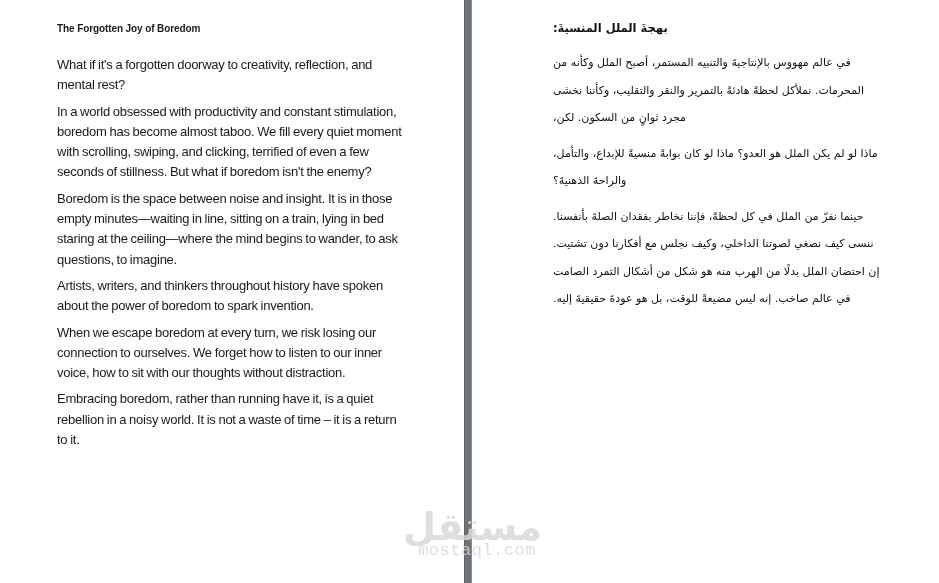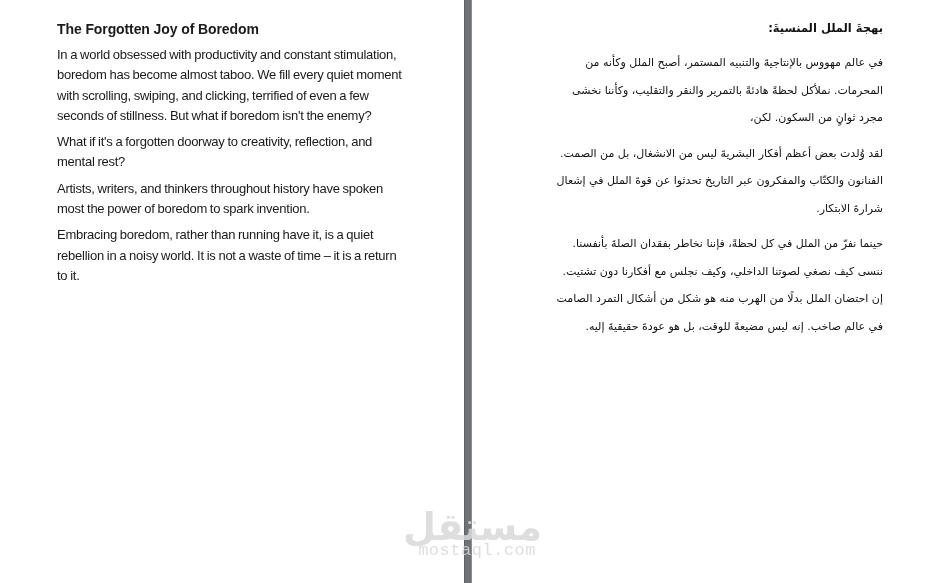"The Forgotten Joy of Boredom" .en-title { font-size: 14px -> 10px; margin: 0 0 6px 0 -> 0 0 16px 0 }
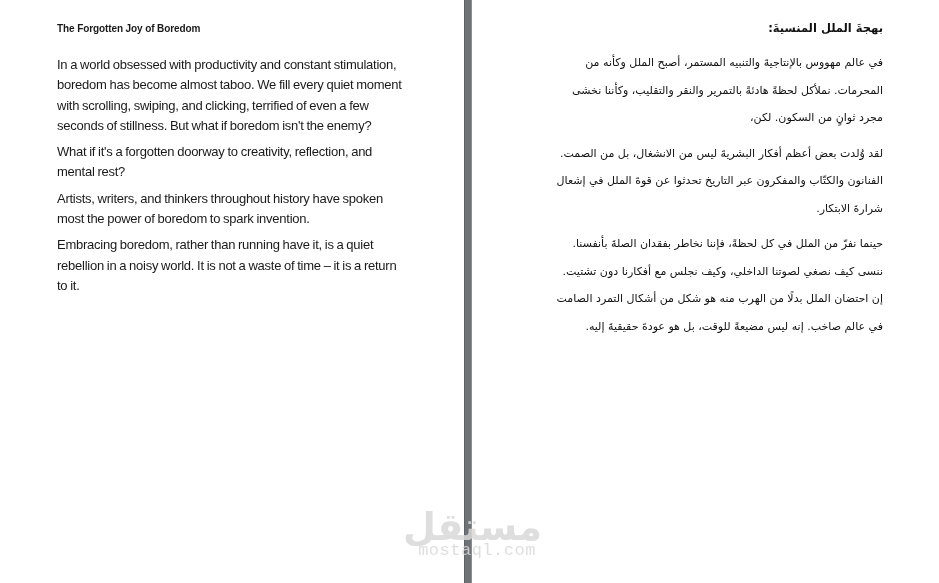"بهجةَ الملل المنسيةَ:" .ar-content { text-align: right -> left }
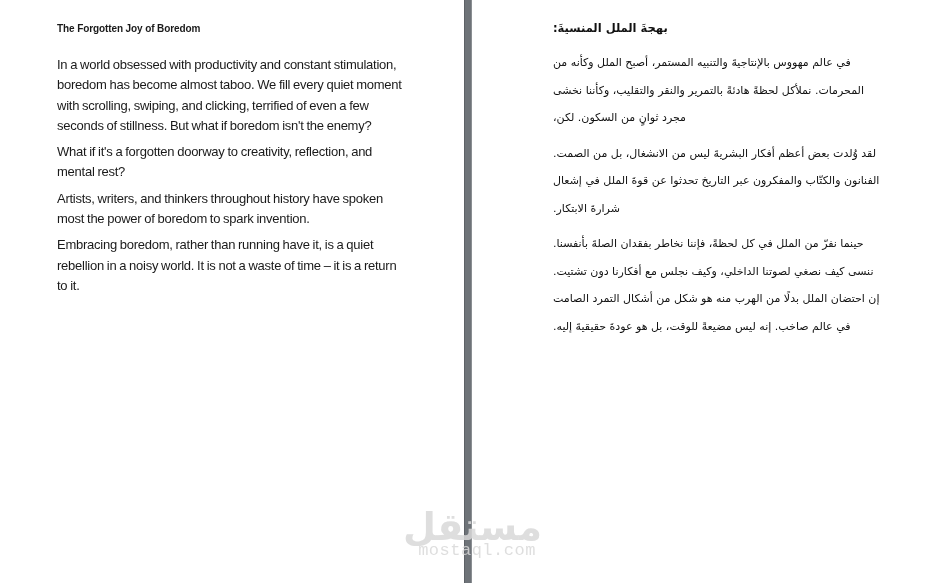"In a world obsessed with" p.en-para { order: before "What if it's a forgotten" -> after "What if it's a forgotten" }
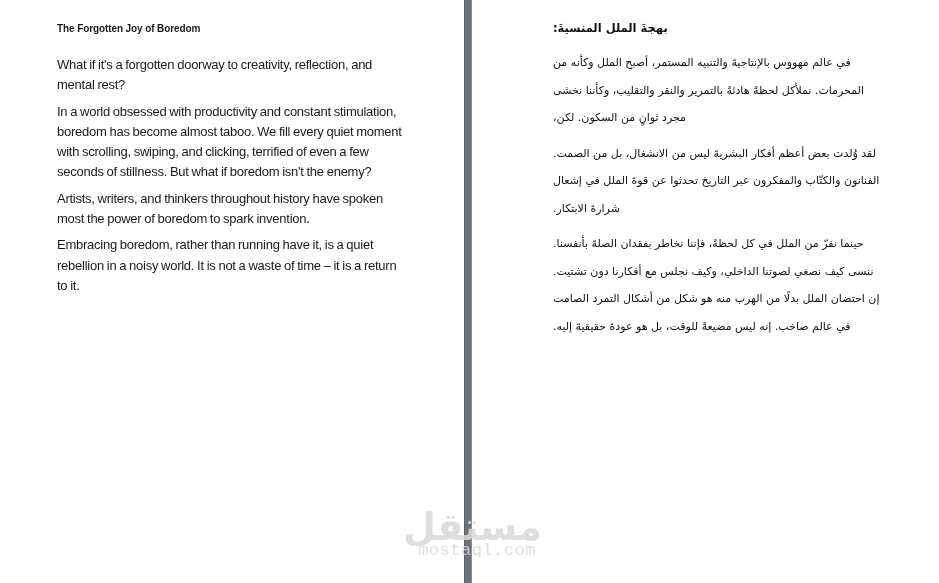"ماذا لو لم يكن الملل" p.ar-para { html: none -> <p>ماذا لو لم يكن الملل هو العدو؟ ماذا لو كان بوابةً منسيةً للإبداع، والتأمل، والراحةَ الذهنيةَ؟</p> }
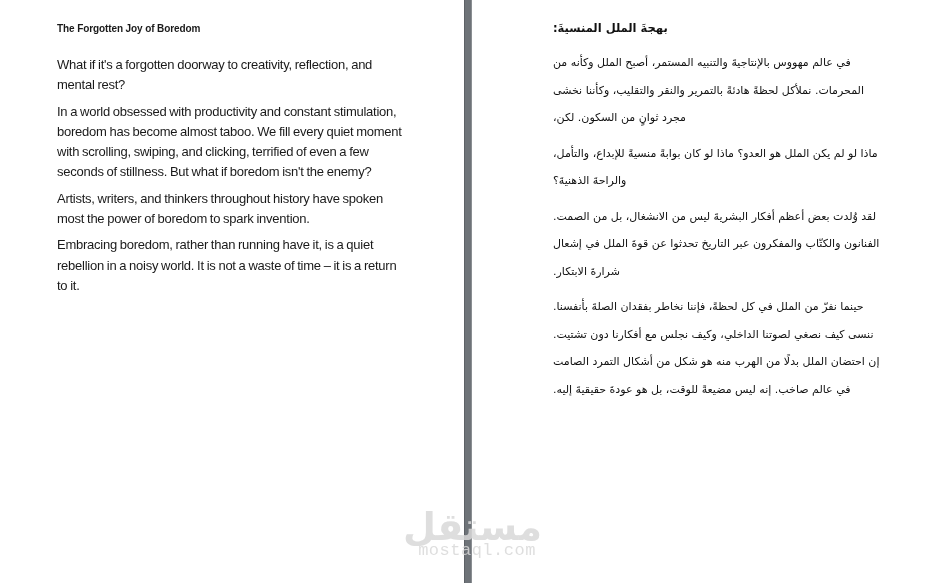"Boredom is the space between" p.en-para { html: none -> <p>Boredom is the space between noise and insight. It is in those empty minutes—waiting in line, sitting on a train, lying in bed staring at the ceiling—where the mind begins to wander, to ask questions, to imagine.</p> }
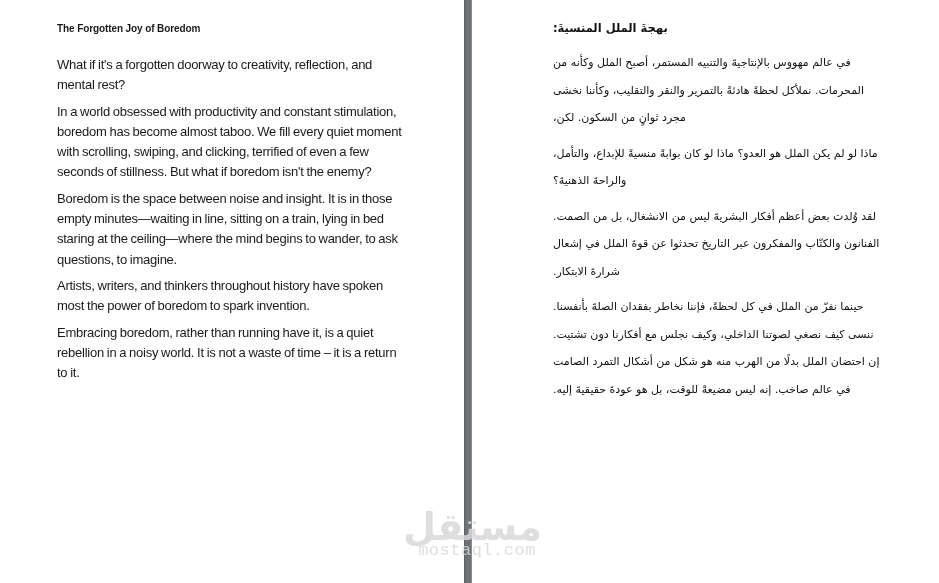"لقد وُلدت بعض أعظم أفكار" p.ar-para { html: <p>لقد وُلدت بعض أعظم أفكار البشريةَ ليس من الانشغال، بل من الصمت. الفنانون والكتّاب والمفكرون عبر التاريخ تحدثوا عن قوةَ الملل في إشعال شرارةَ الابتكار.</p> -> none }
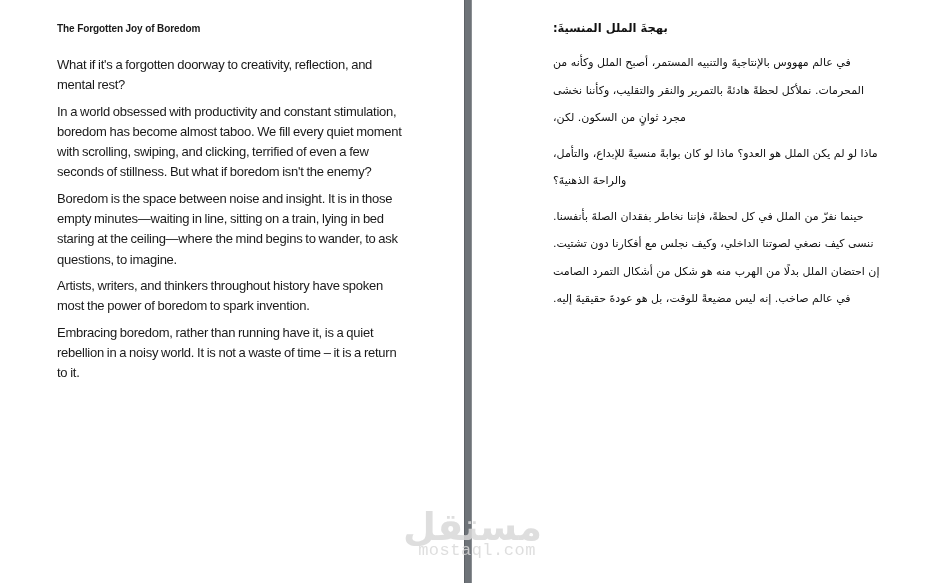"Artists, writers, and thinkers" p.en-para { text: most -> about }
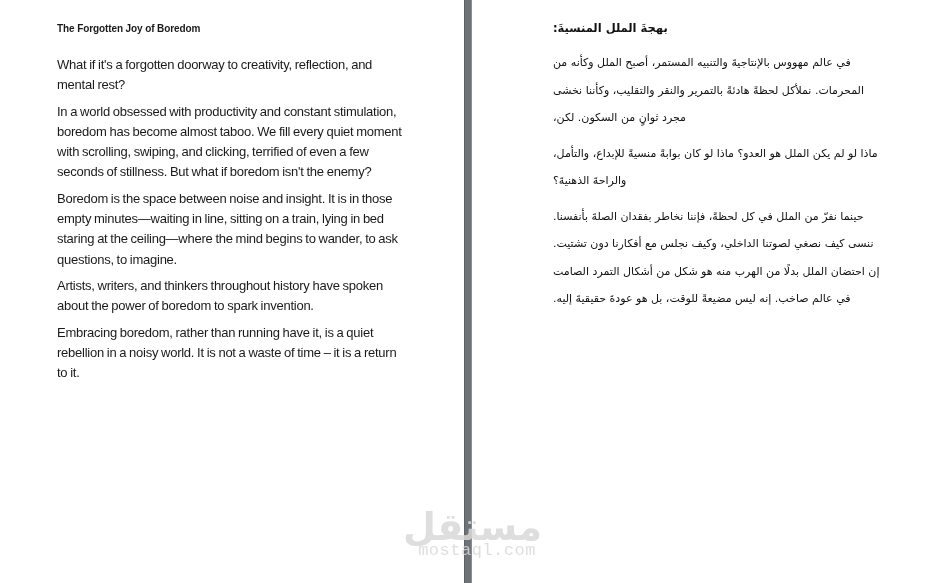"When we escape boredom at" p.en-para { html: none -> <p>When we escape boredom at every turn, we risk losing our connection to ourselves. We forget how to listen to our inner voice, how to sit with our thoughts without distraction.</p> }
